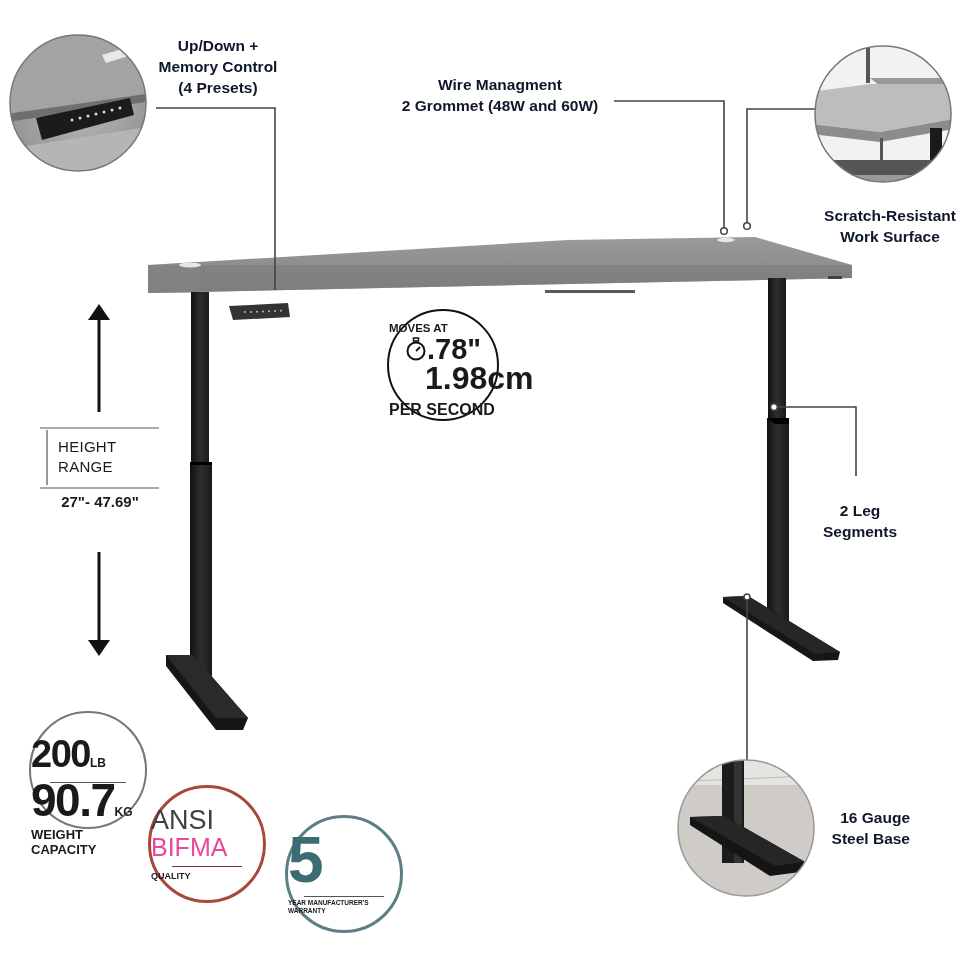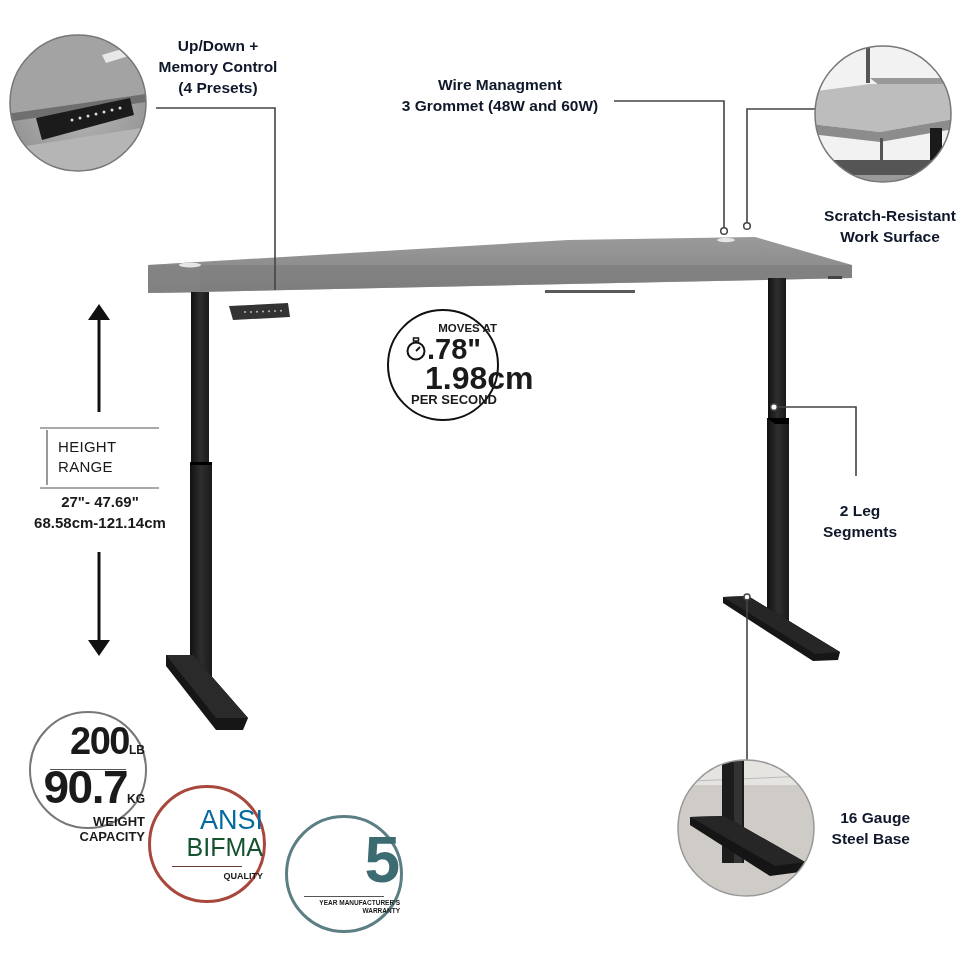"3 Grommet (48W and 60W)" span { text: 3 -> 2 }
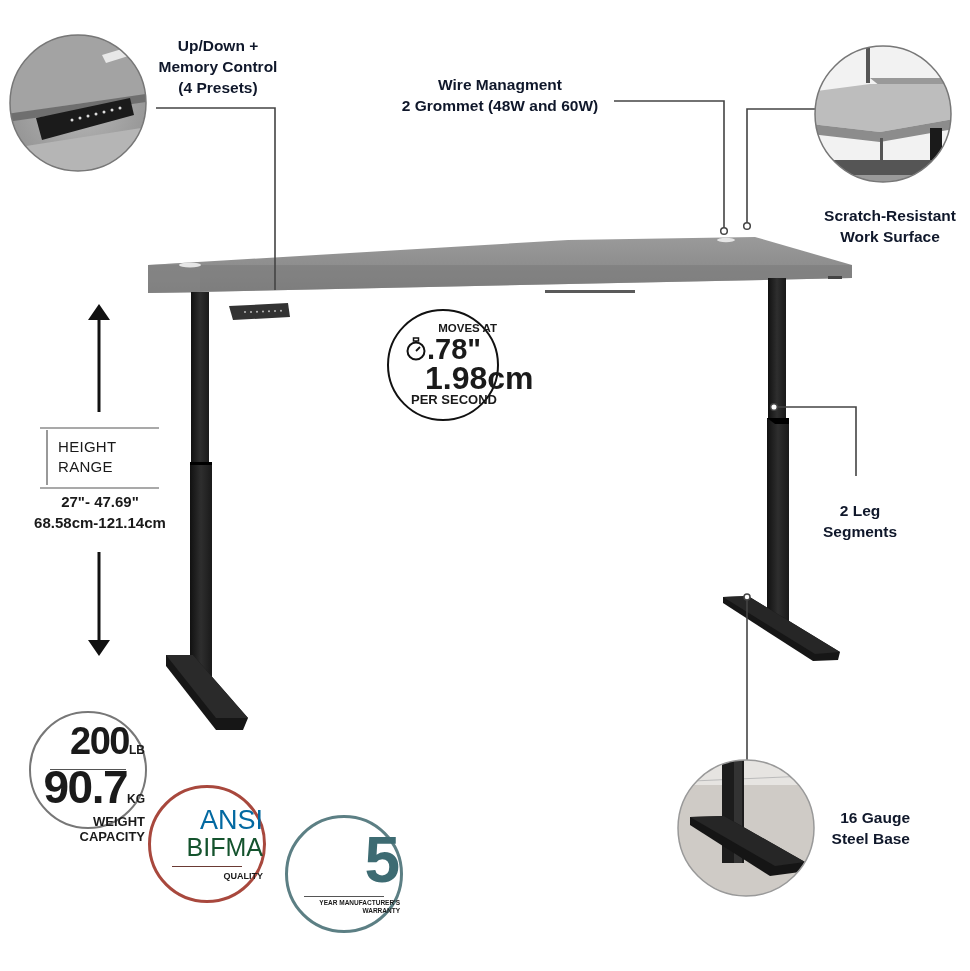"MOVES AT" .badge { text-align: right -> left }
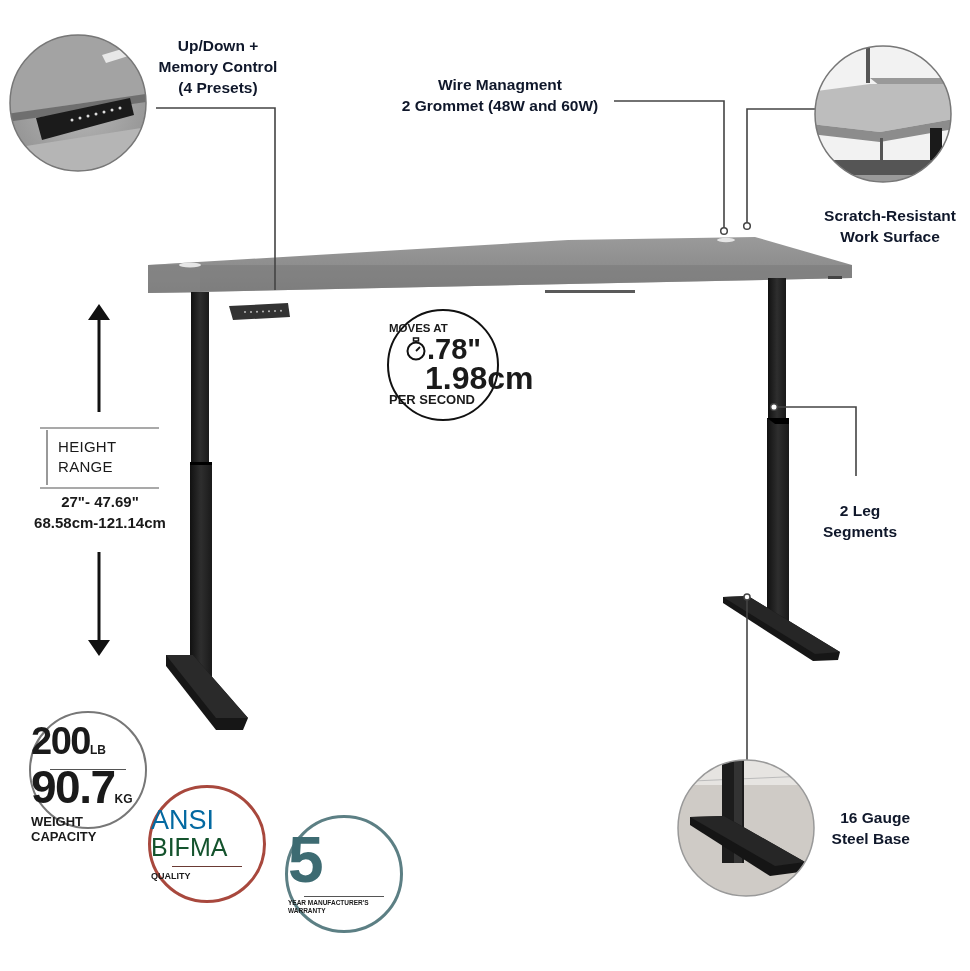"PER SECOND" div { font-size: 13px -> 16px; margin-top: 0 -> 9px }
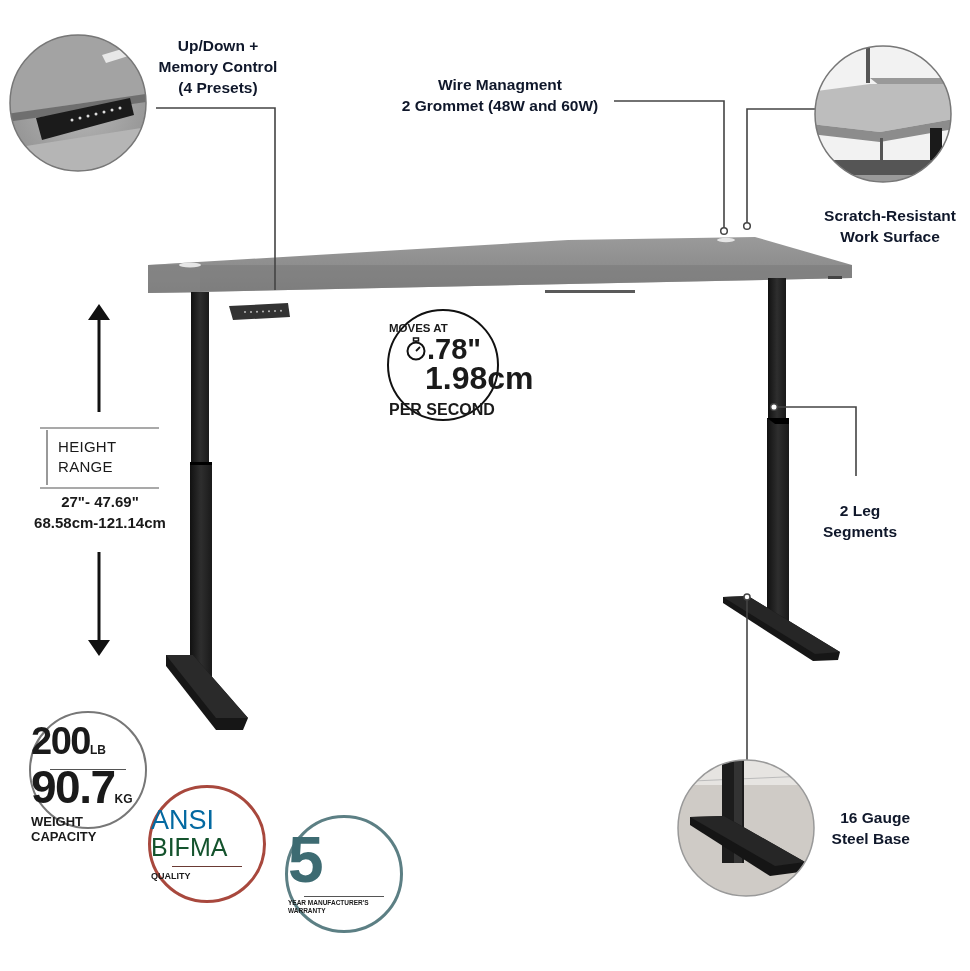"68.58cm-121.14cm" div.height-vals { html: <div>68.58cm-121.14cm</div> -> none }
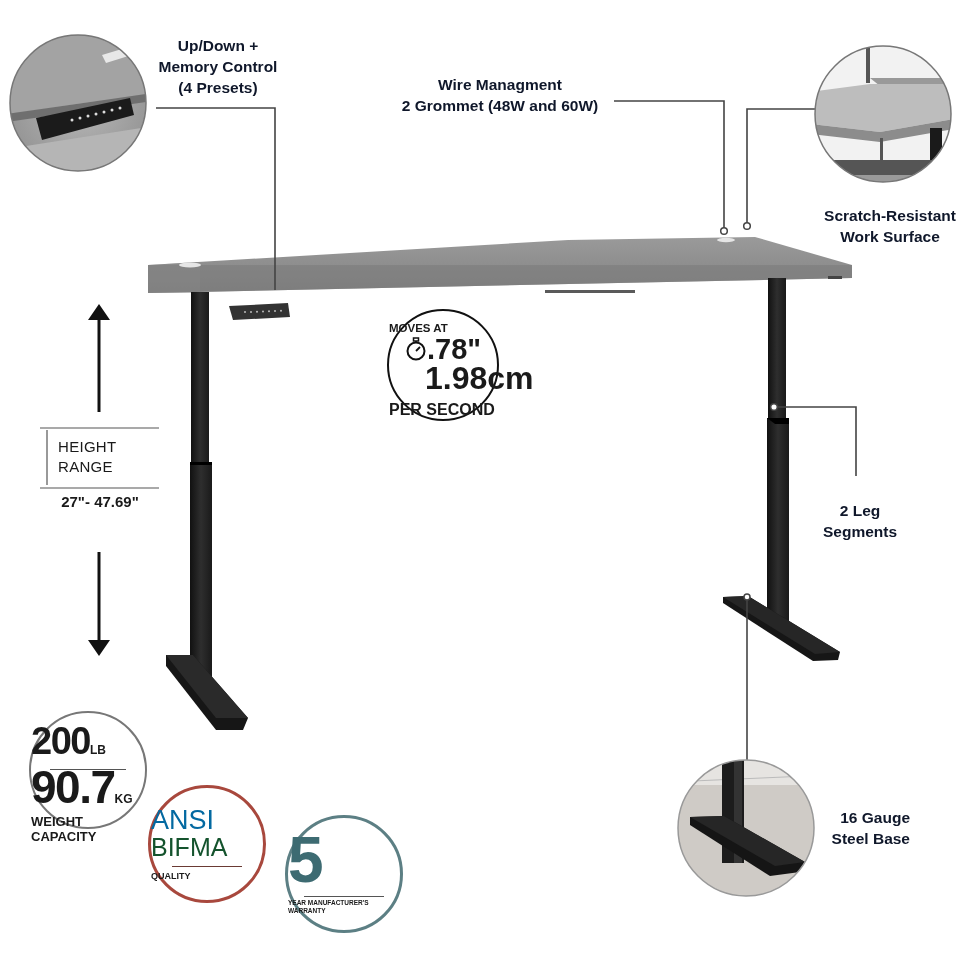"200LB" div { margin-top: 11px -> 24px }
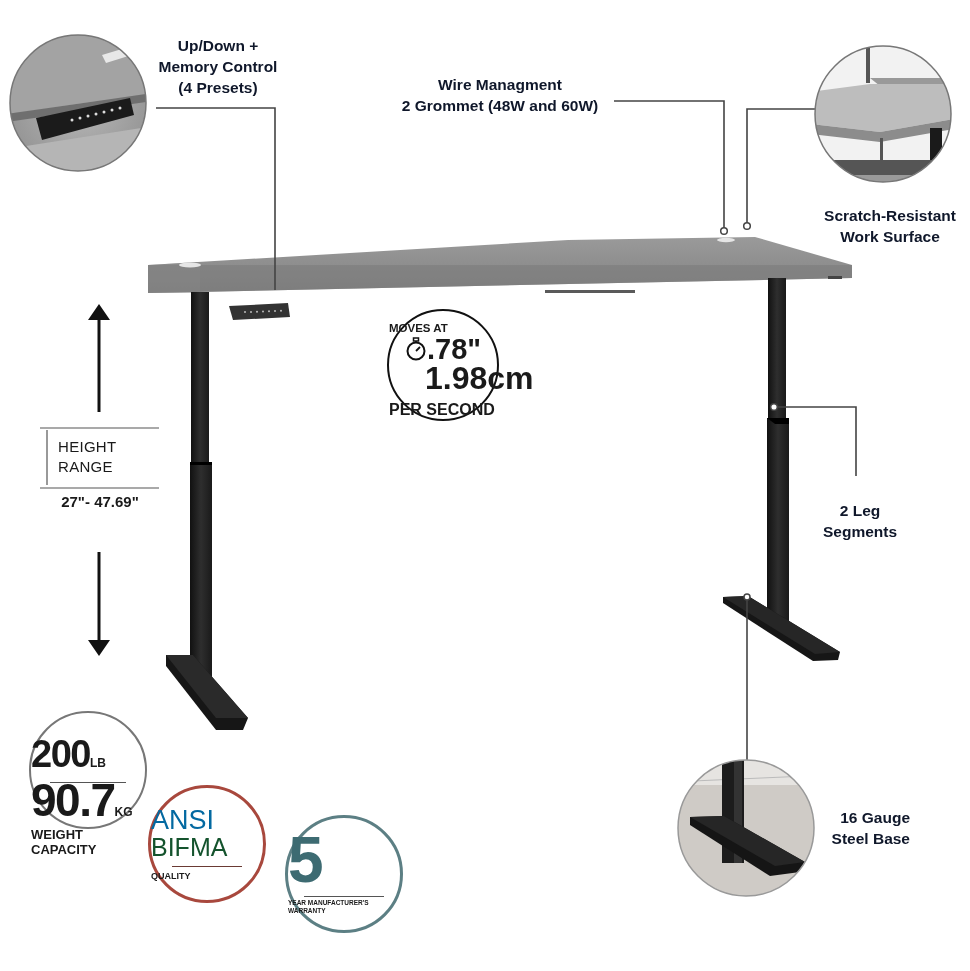"ANSI" div { color: #0369a1 -> #404040 }
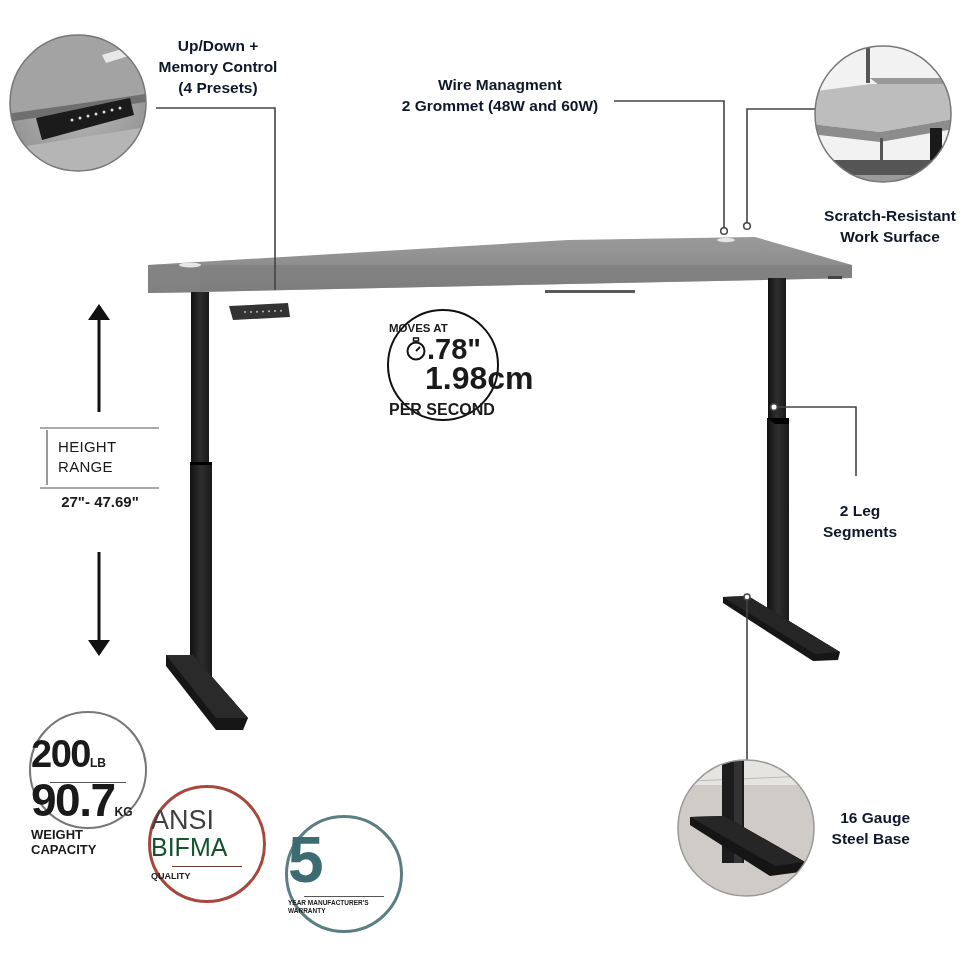"BIFMA" div { color: #14532d -> #ec4899 }
